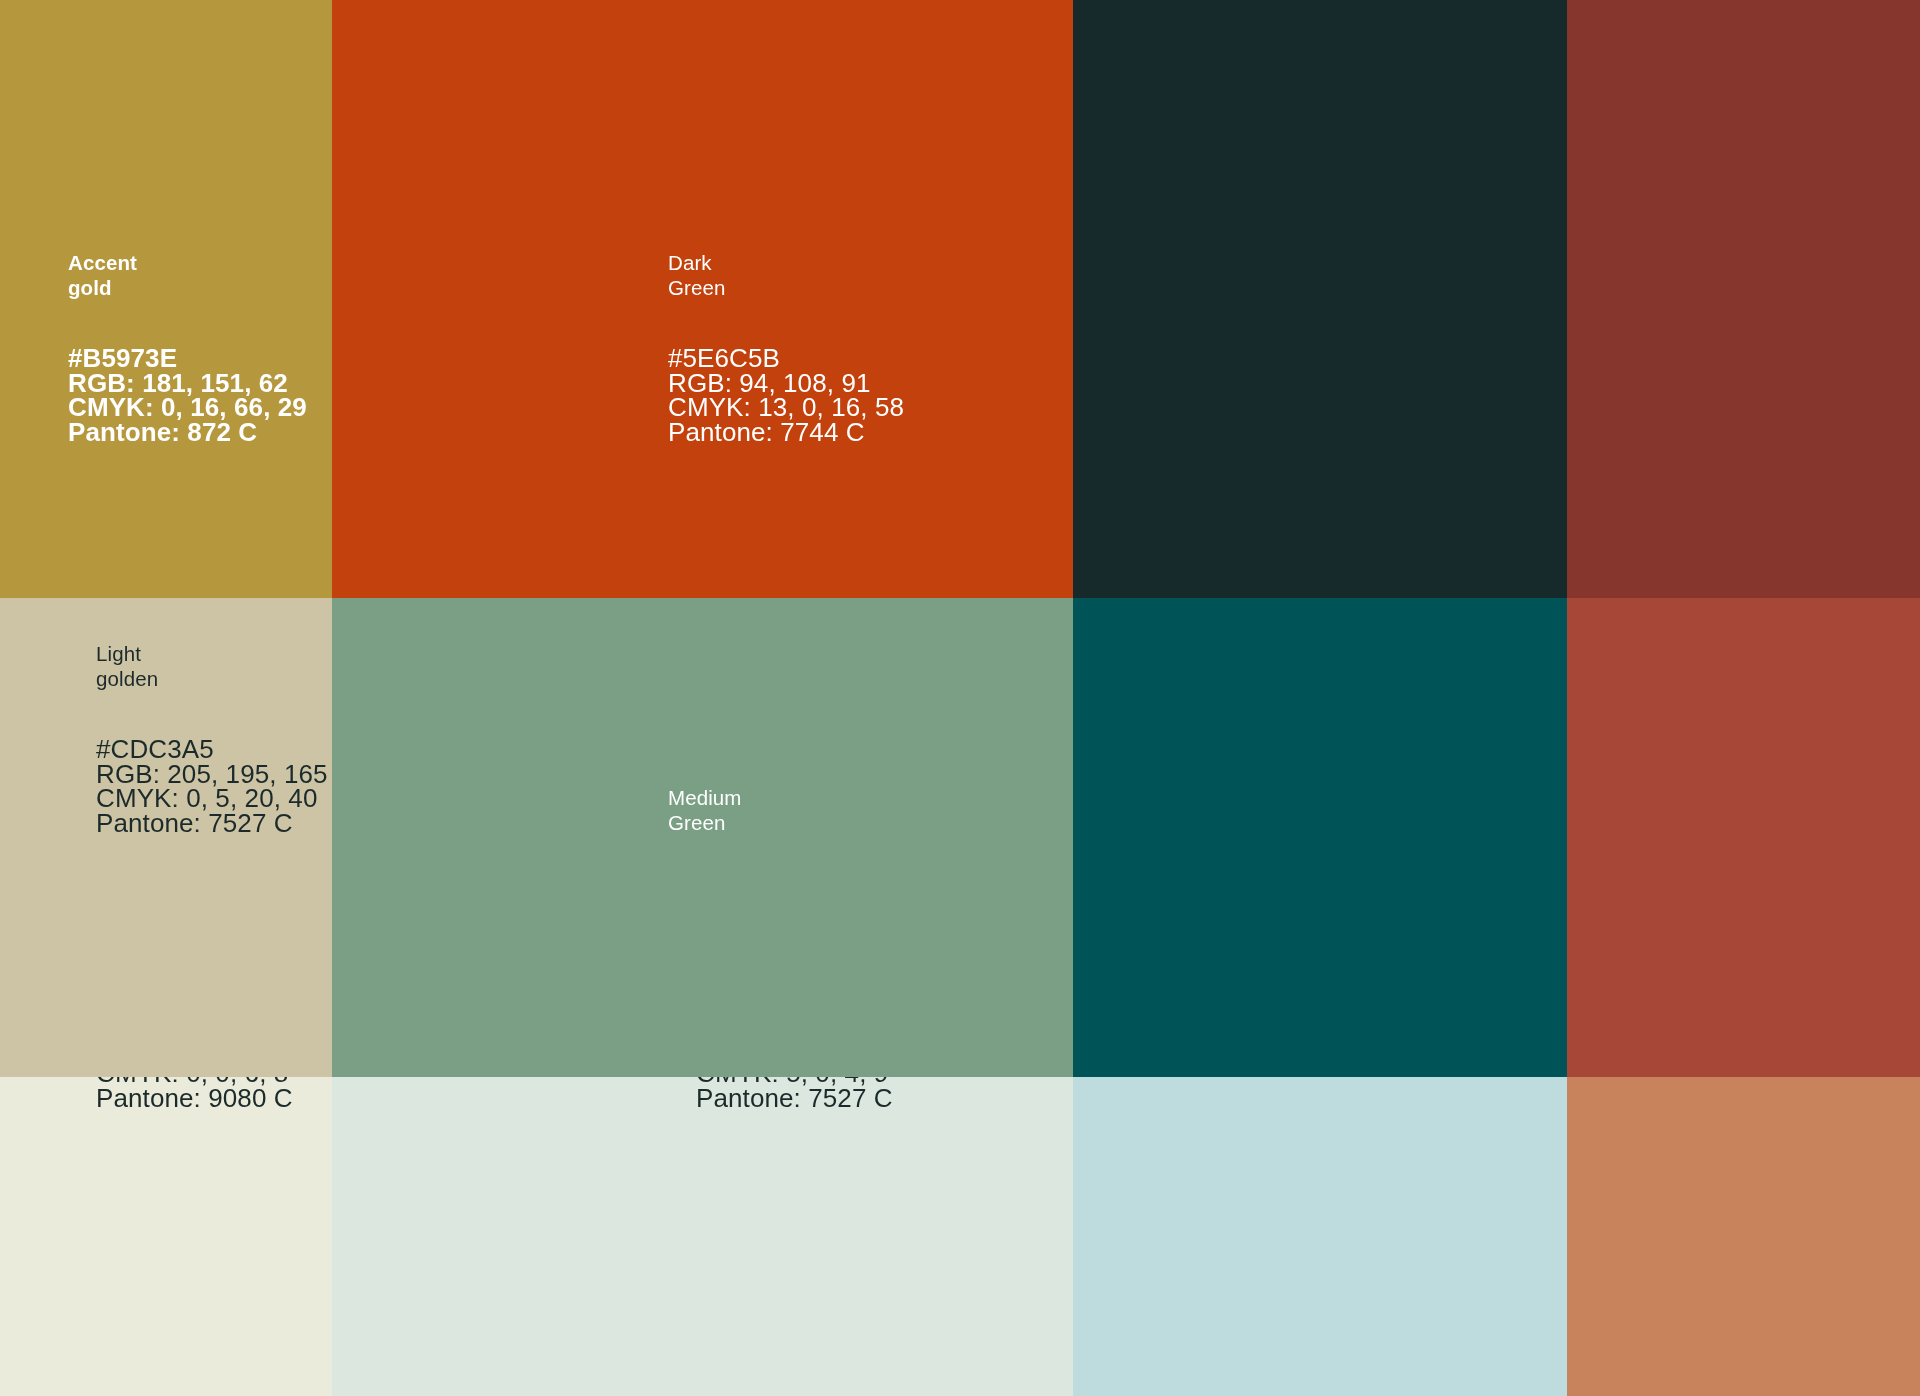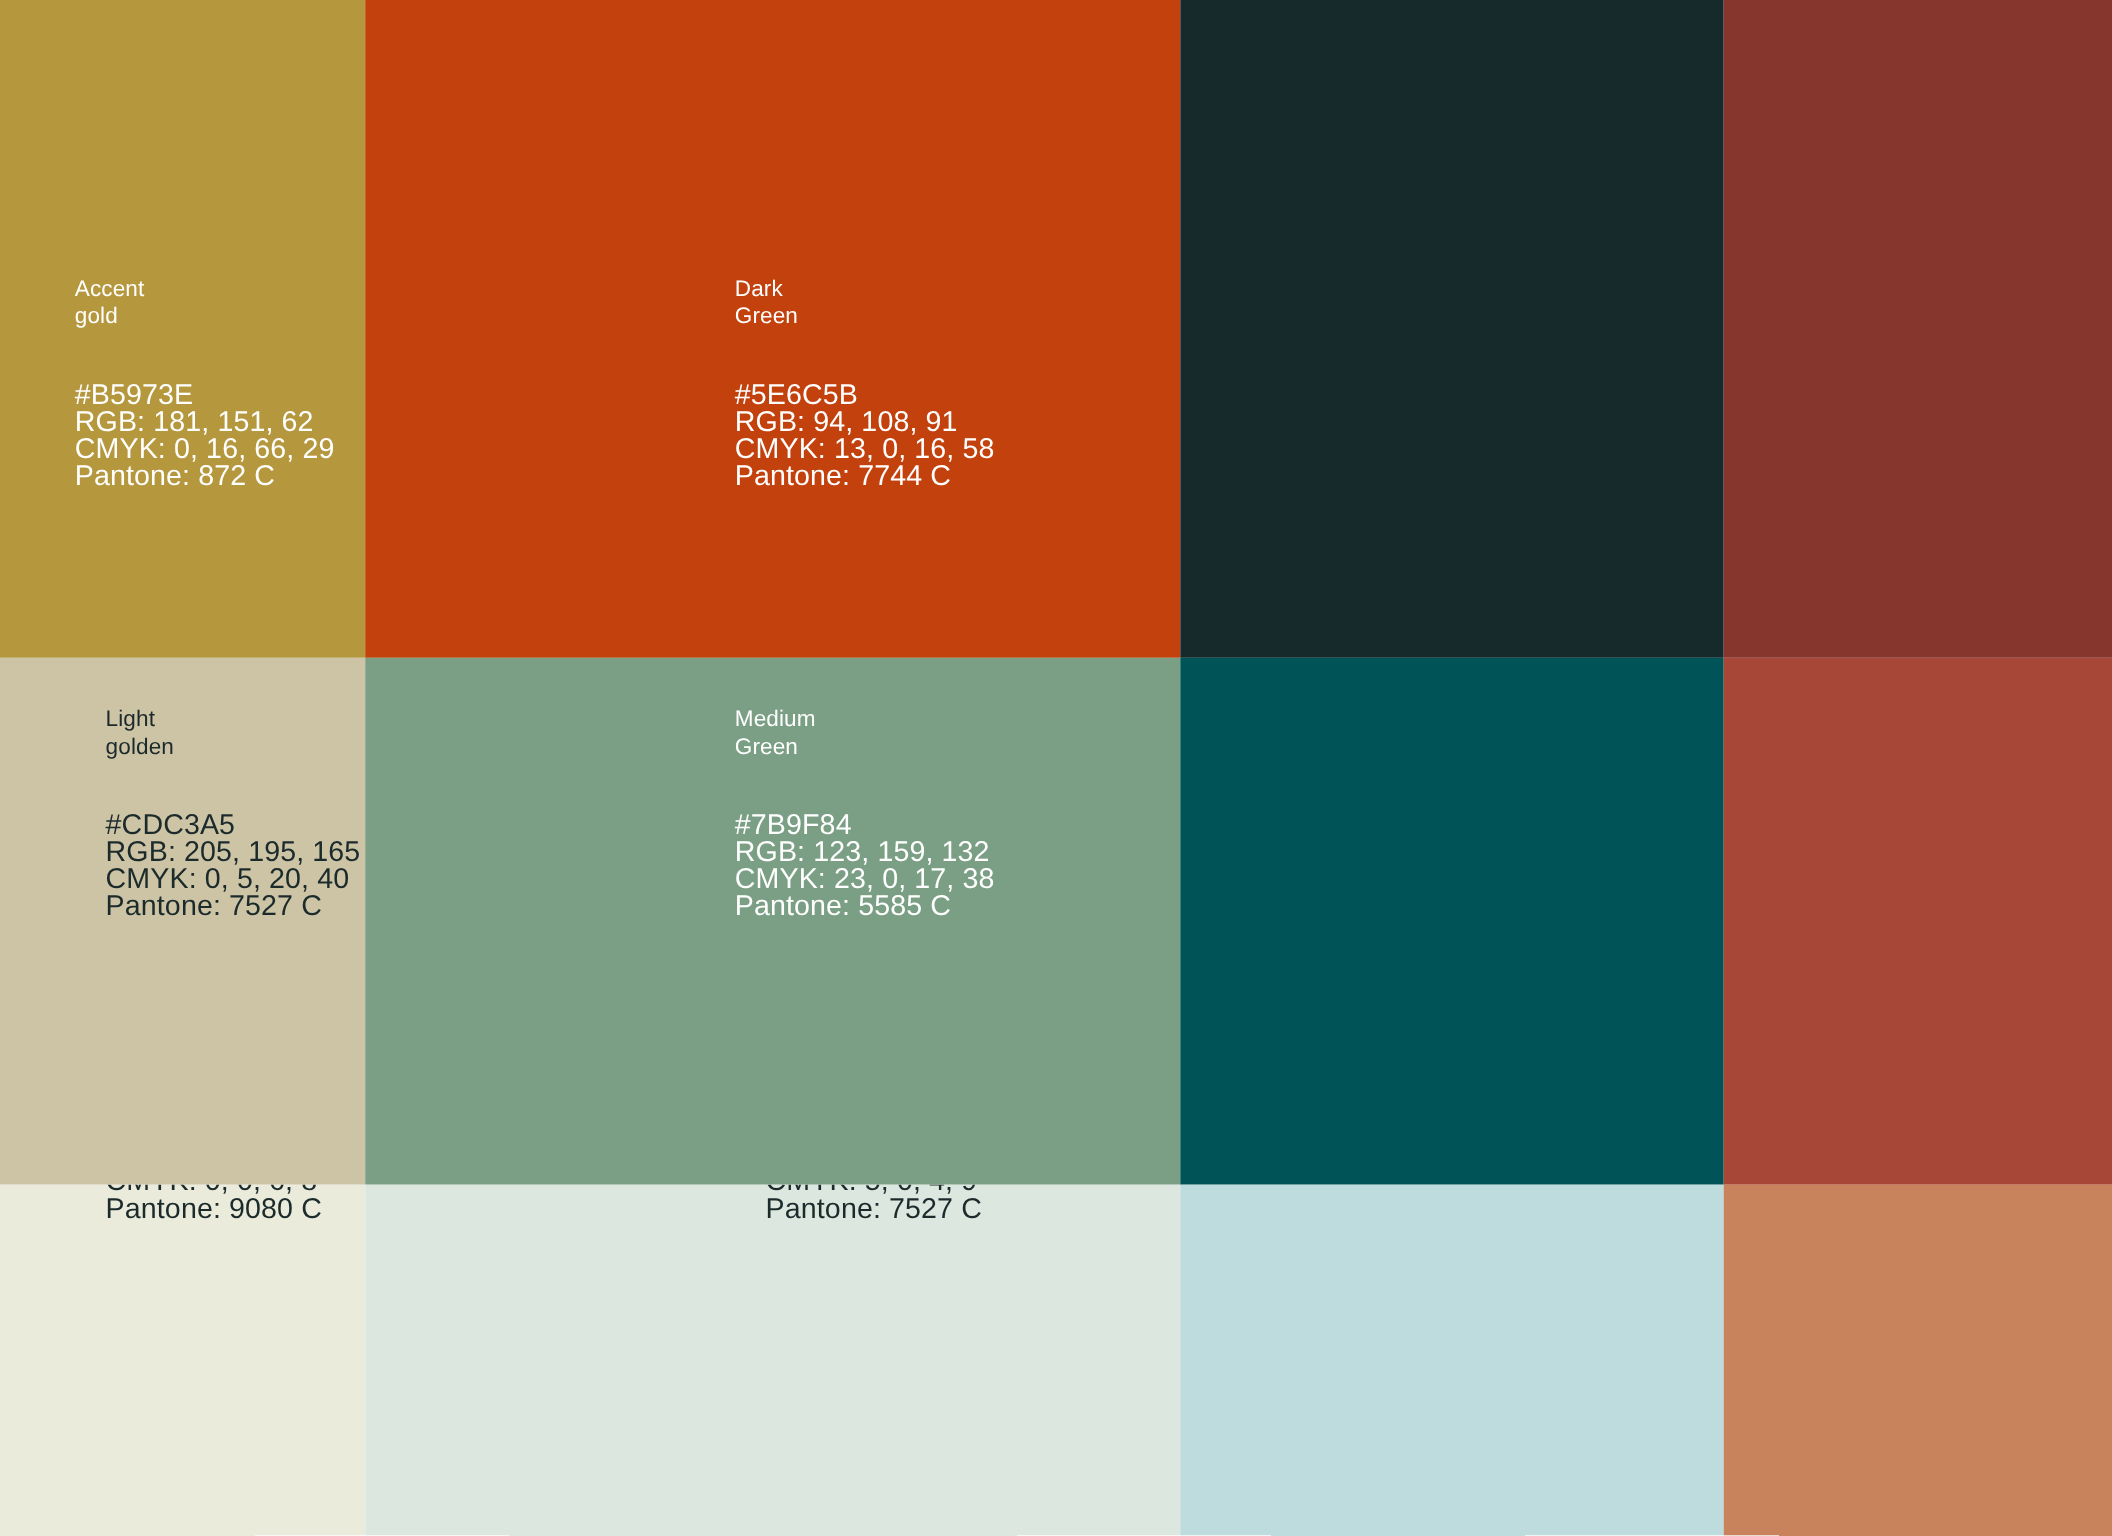"Accent" div.swatch { font-weight: none -> bold }
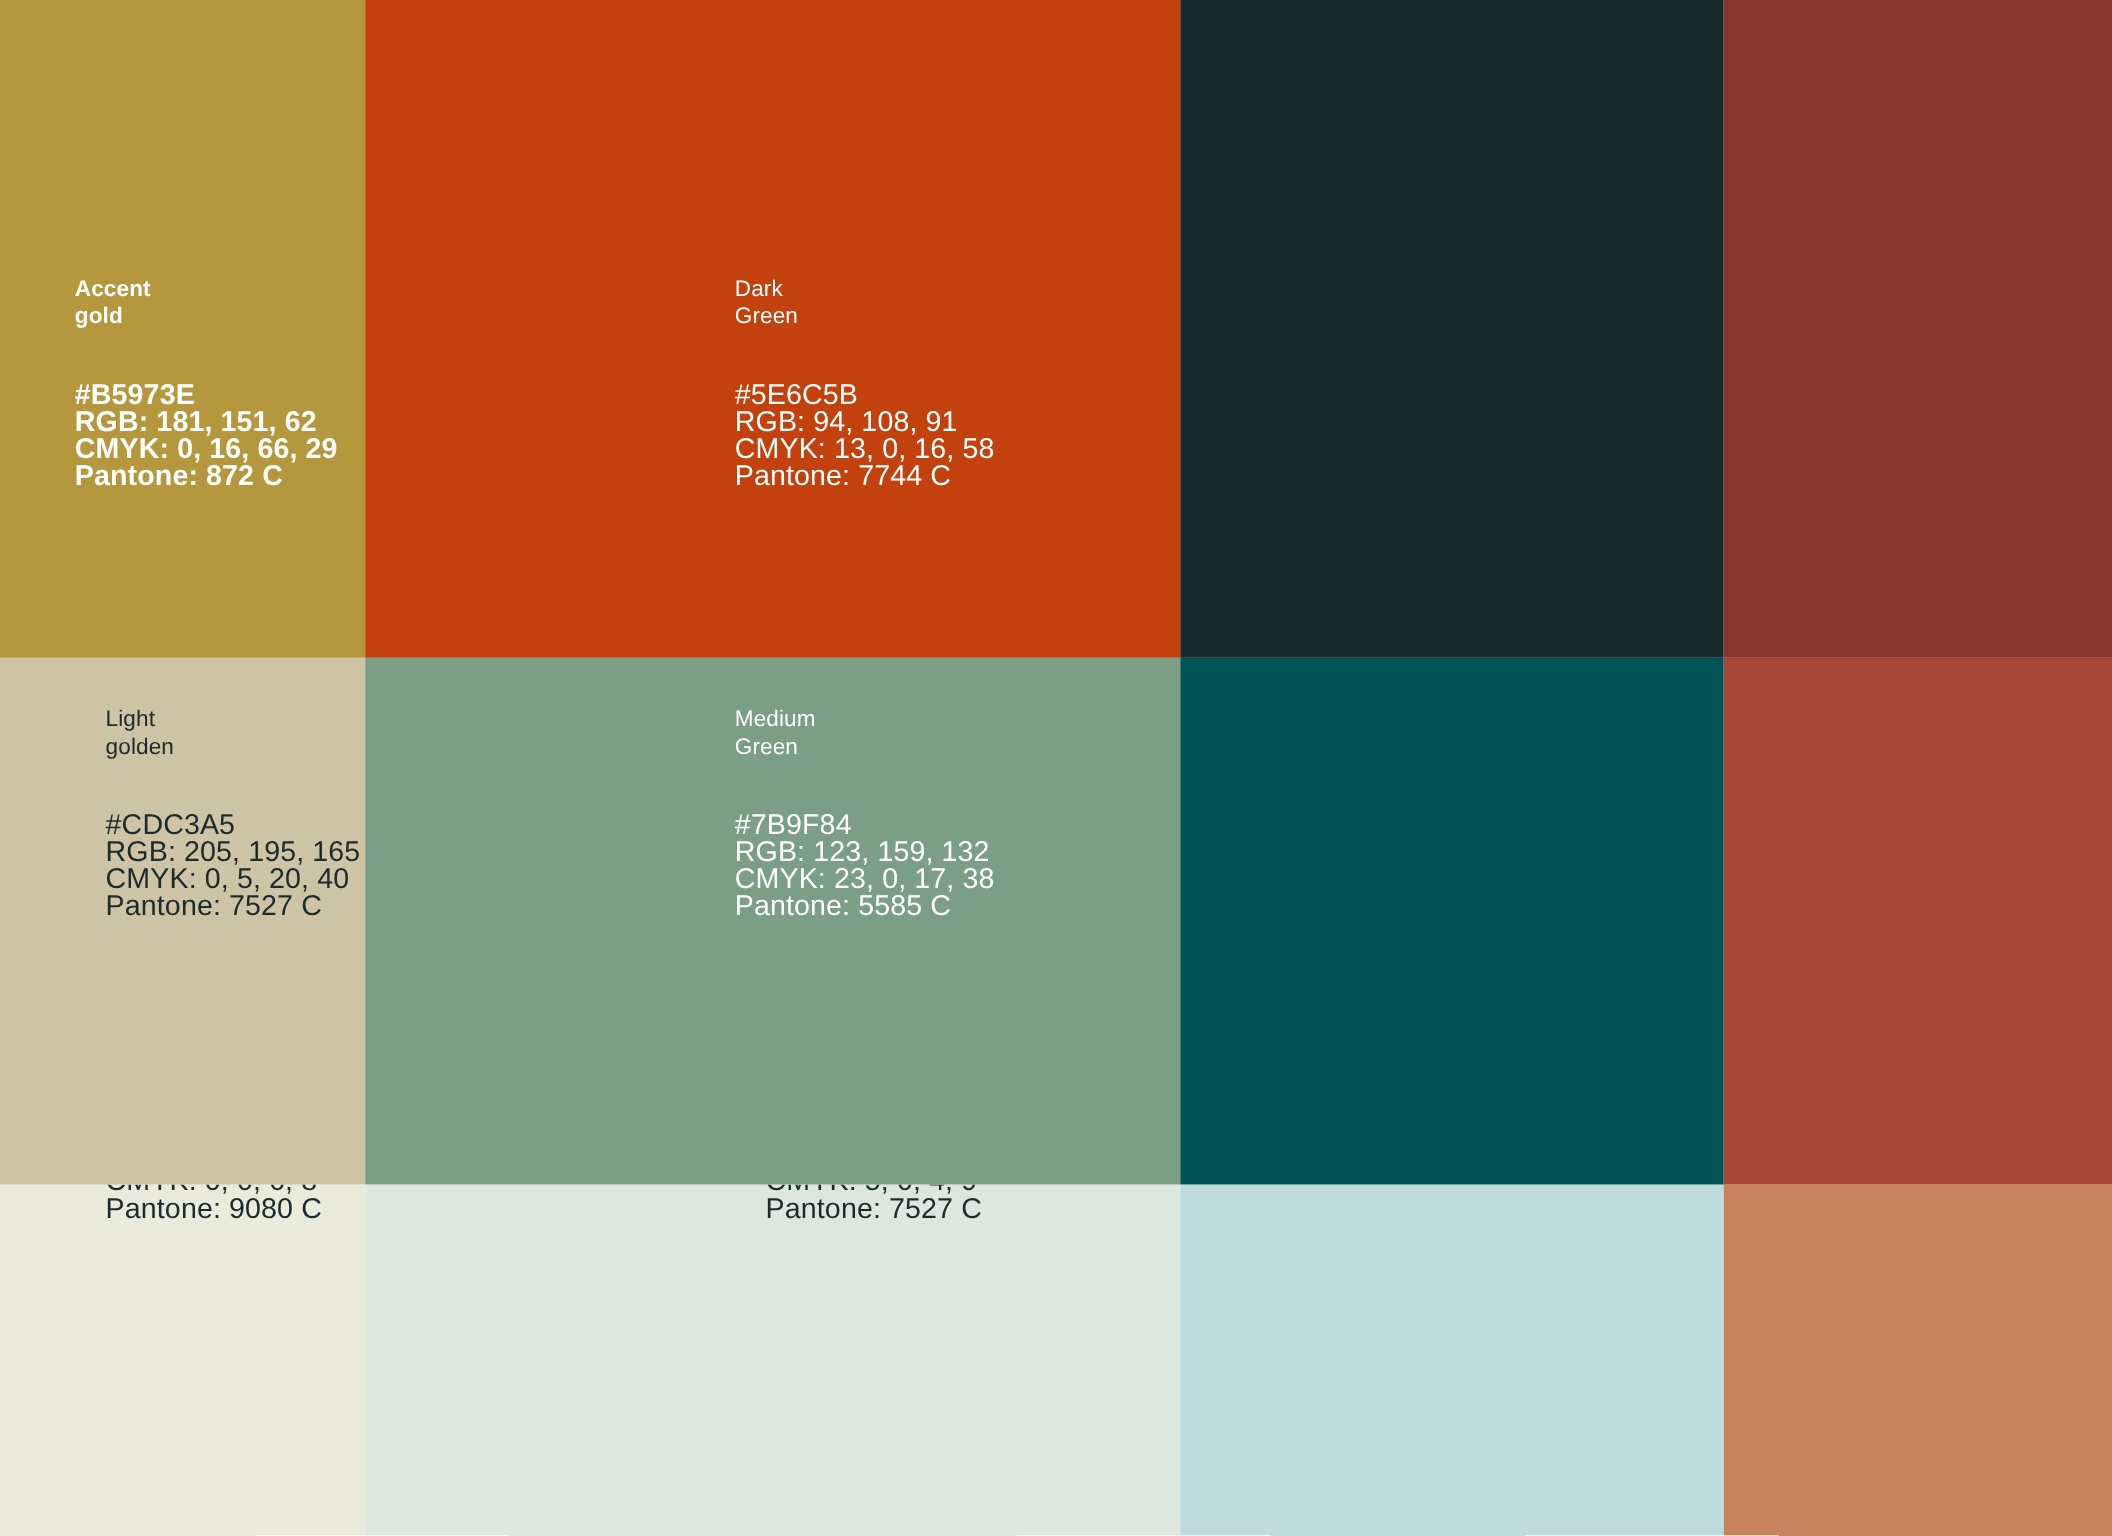"#7B9F84" div.swatch-specs { html: <div> <div>#7B9F84</div> <div>RGB: 123, 159, 132</div> <div>CMYK: 23, 0, 17, 38</div> <div>Pantone: 5585 C</div> </div> -> none }
